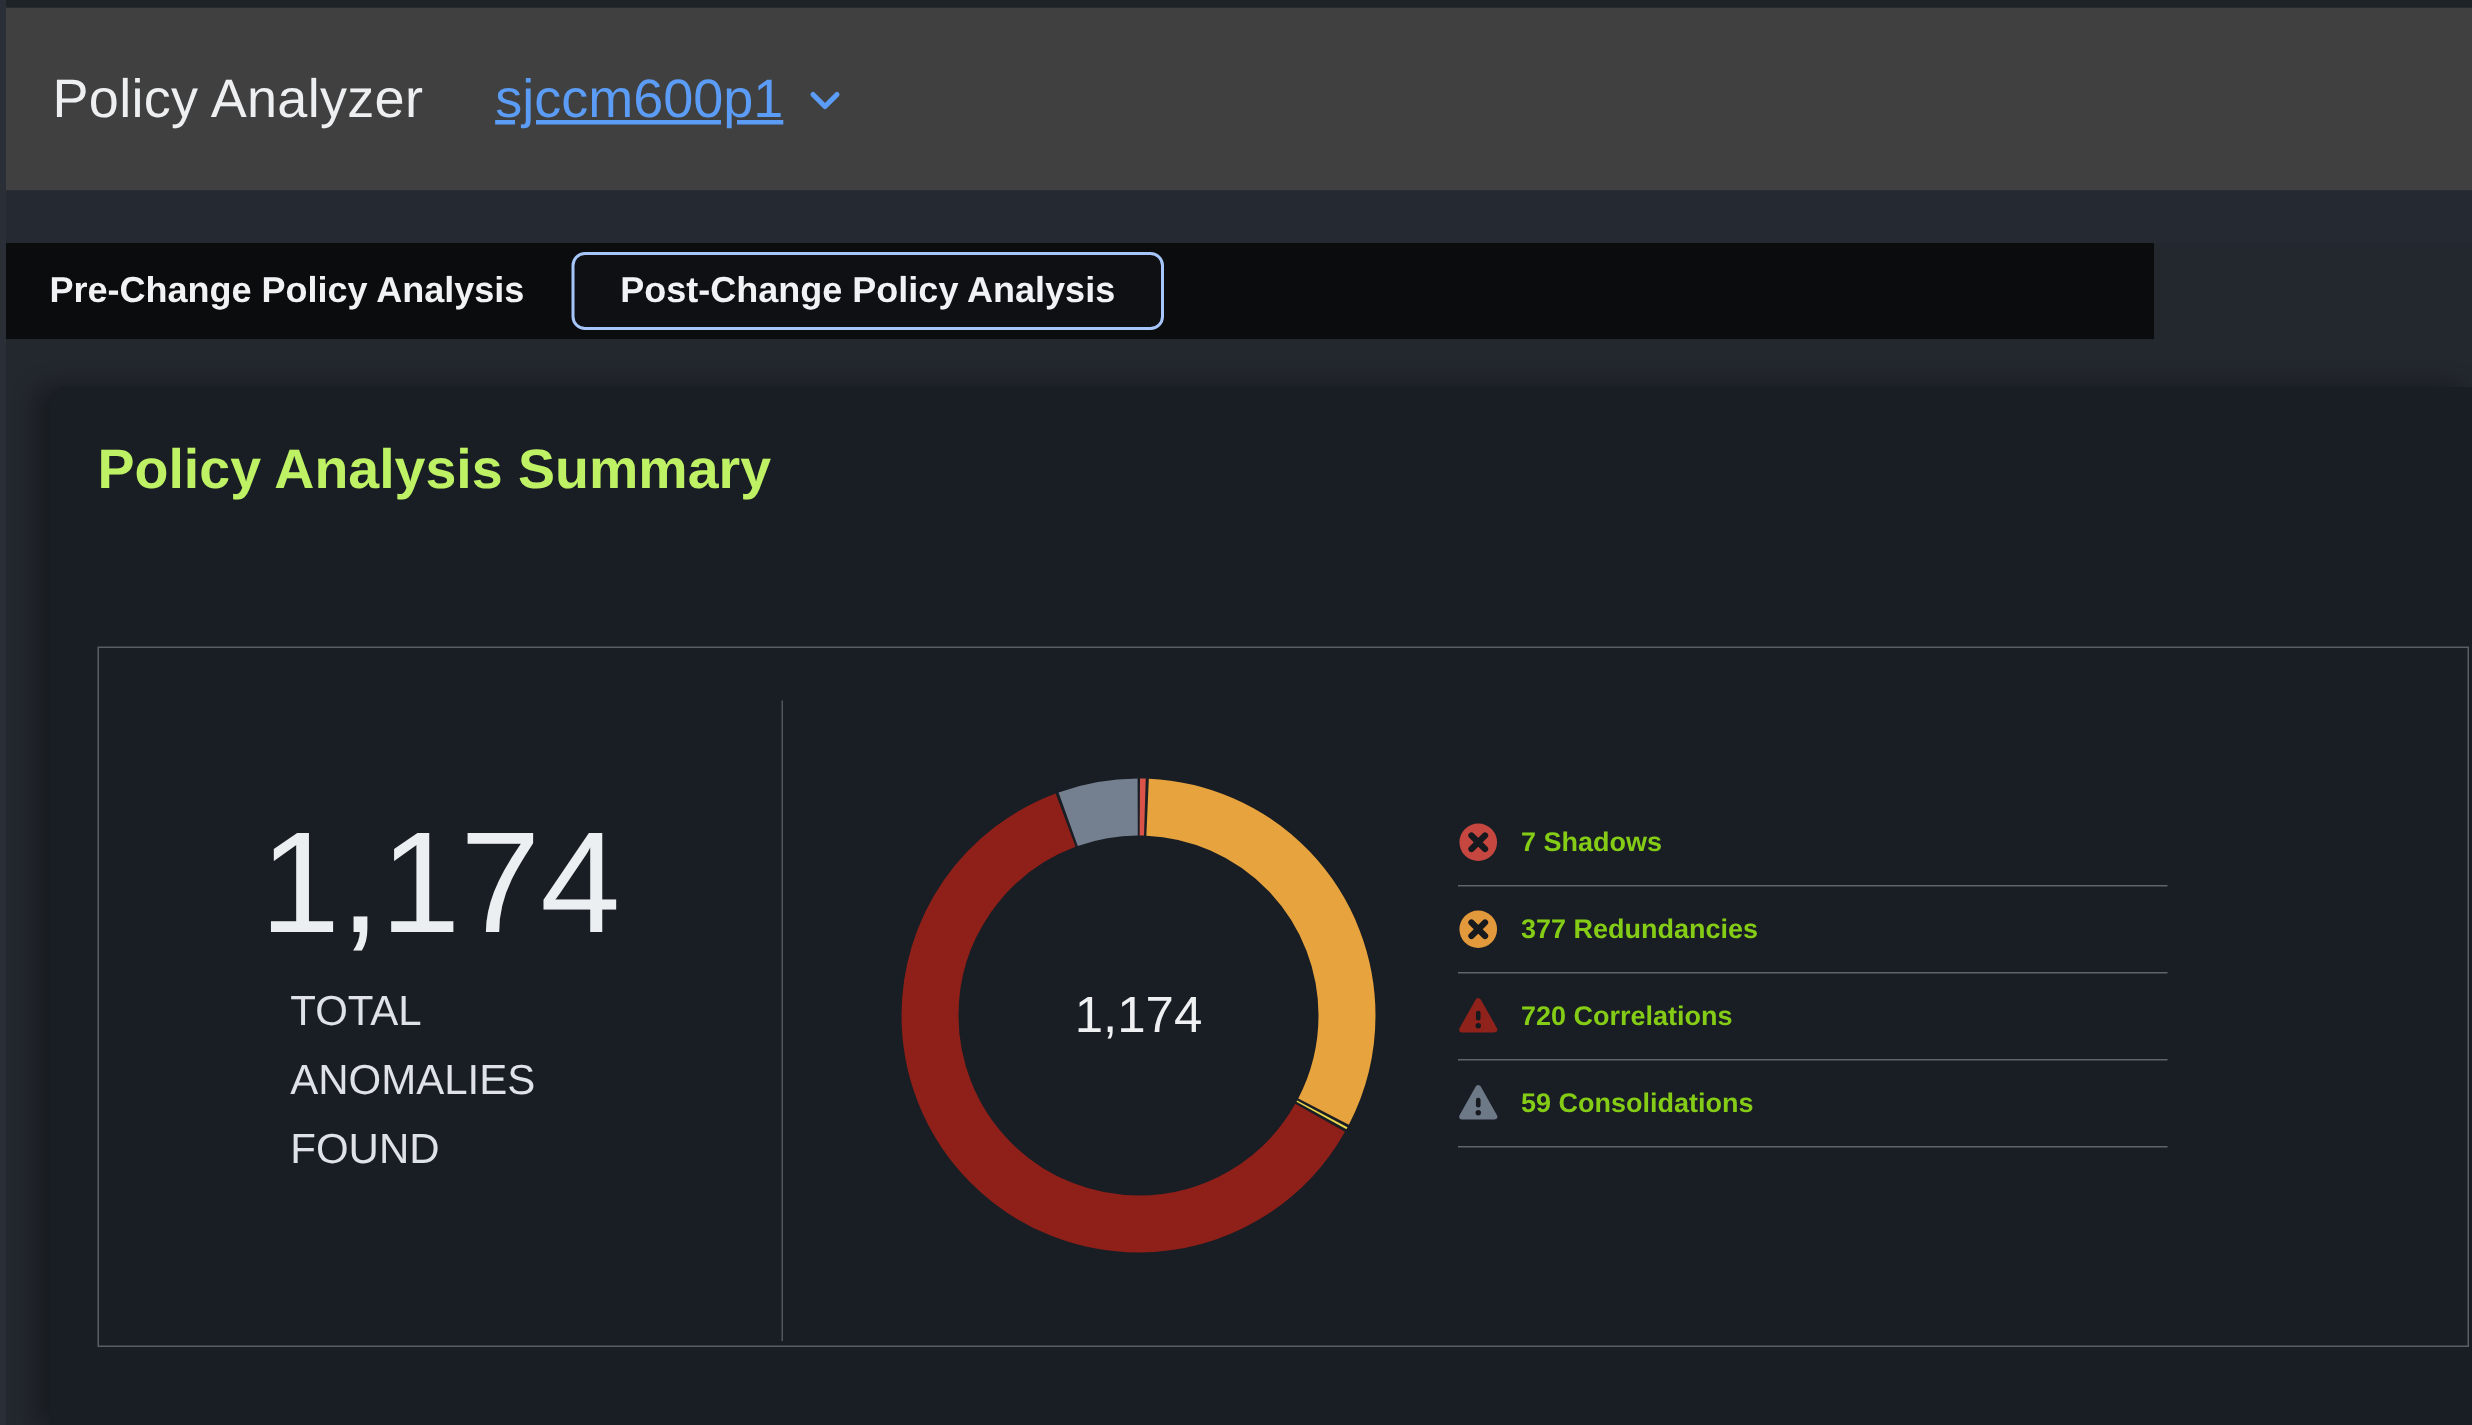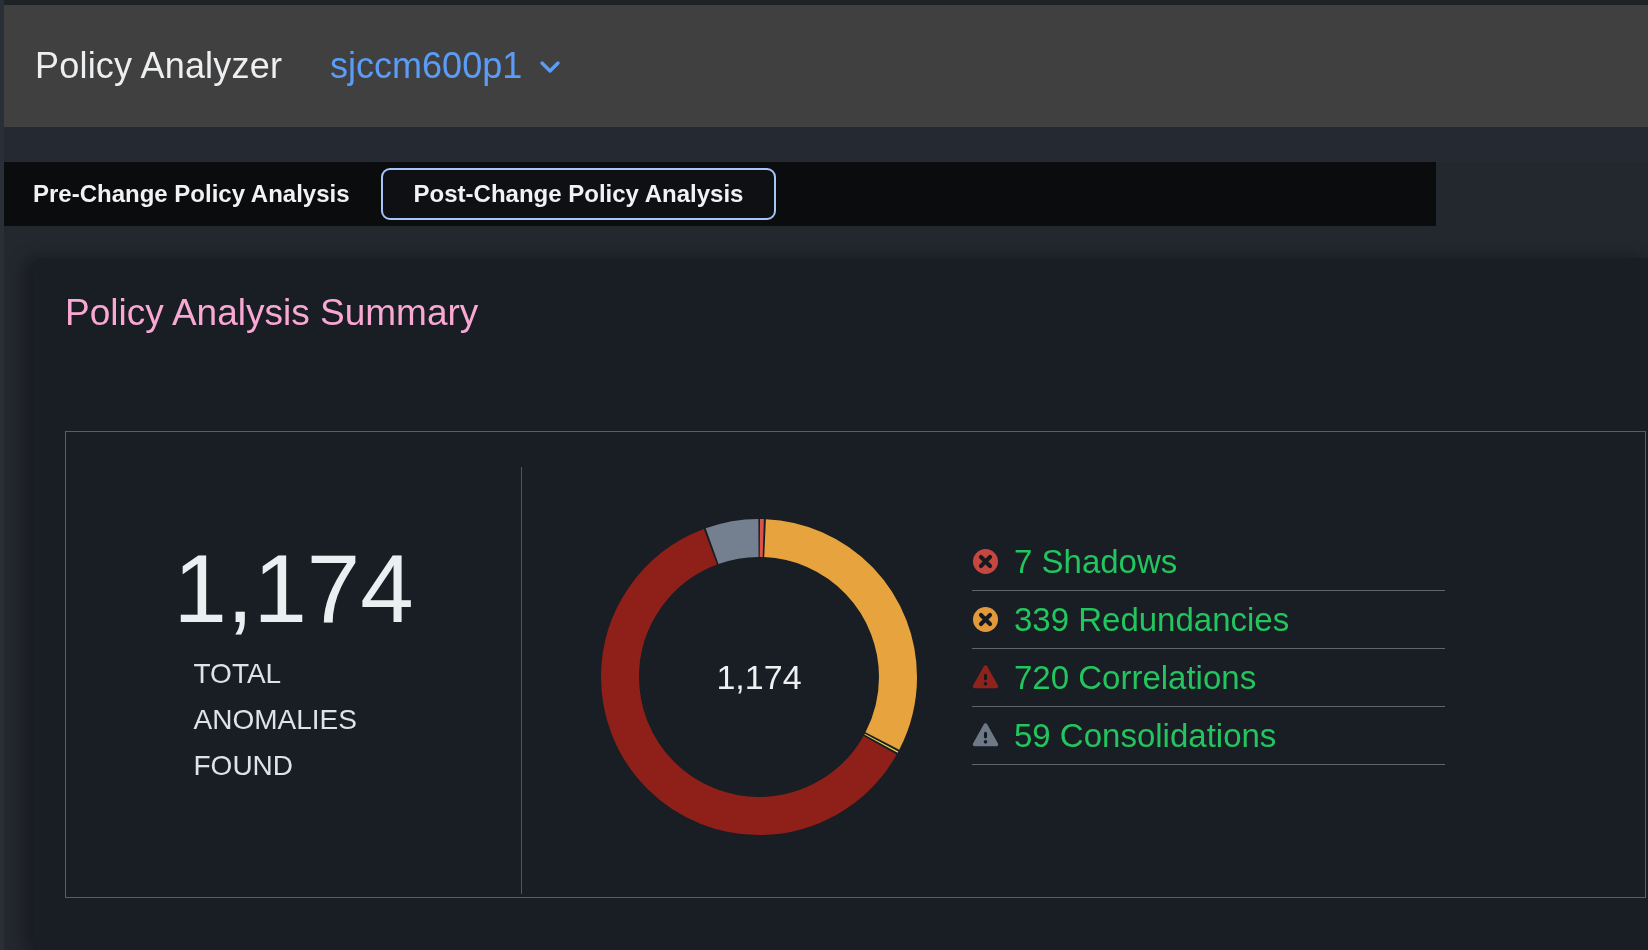"sjccm600p1" #device-name { text-decoration: none -> underline }
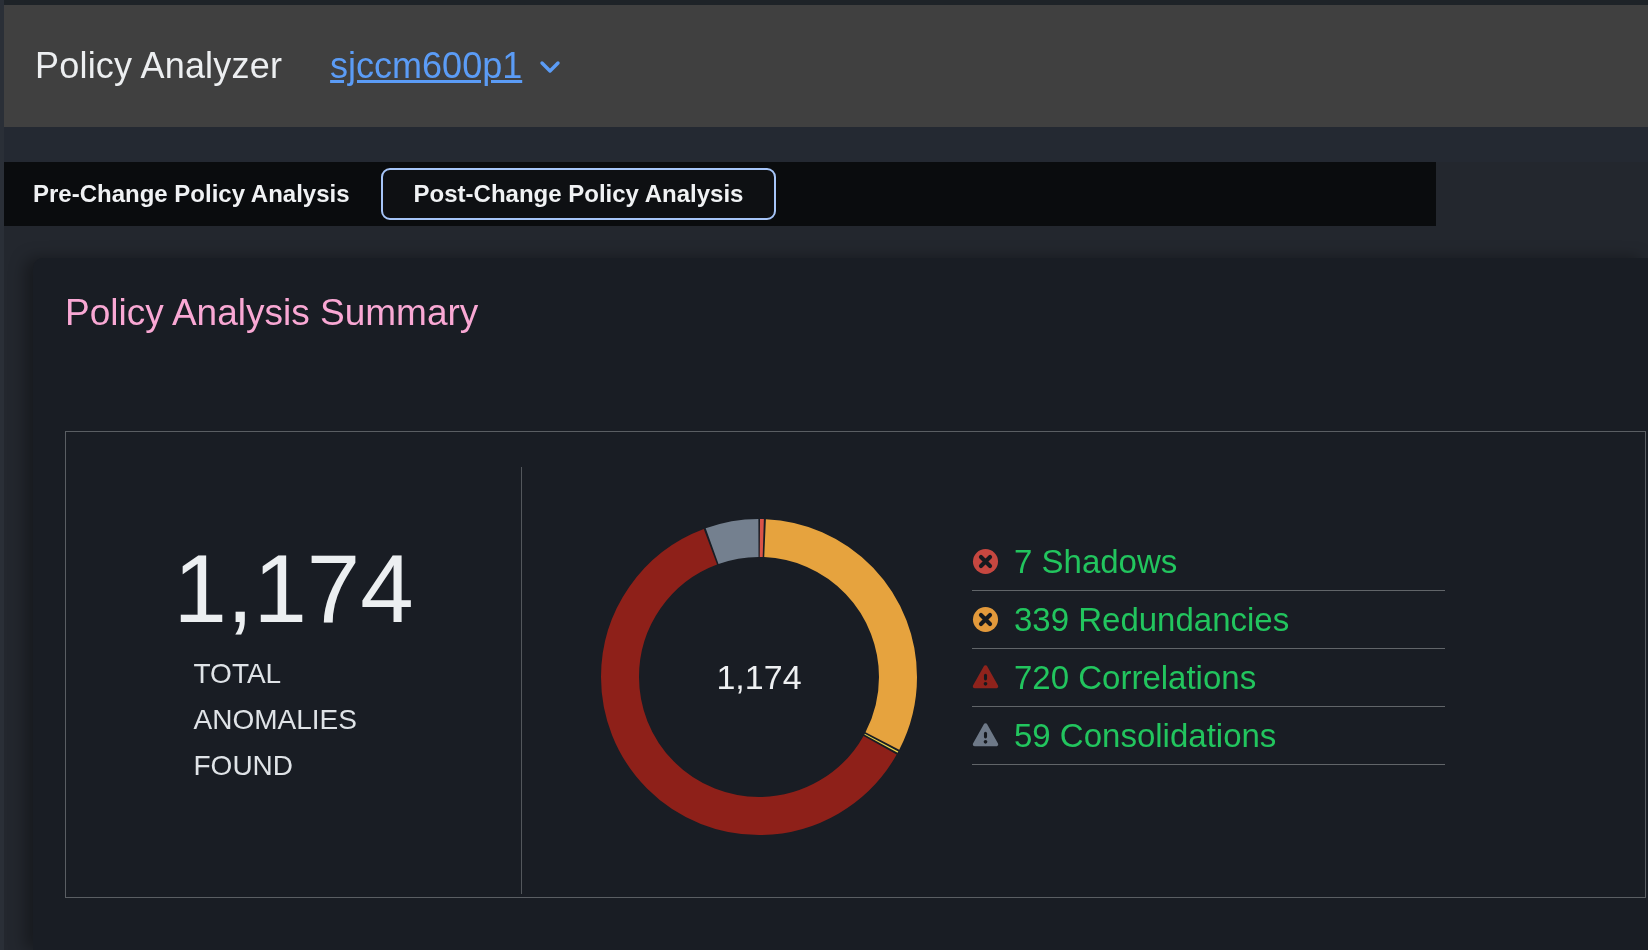"Policy Analysis Summary" #summary-title { color: #f9a8d4 -> #bef264; font-weight: none -> bold }
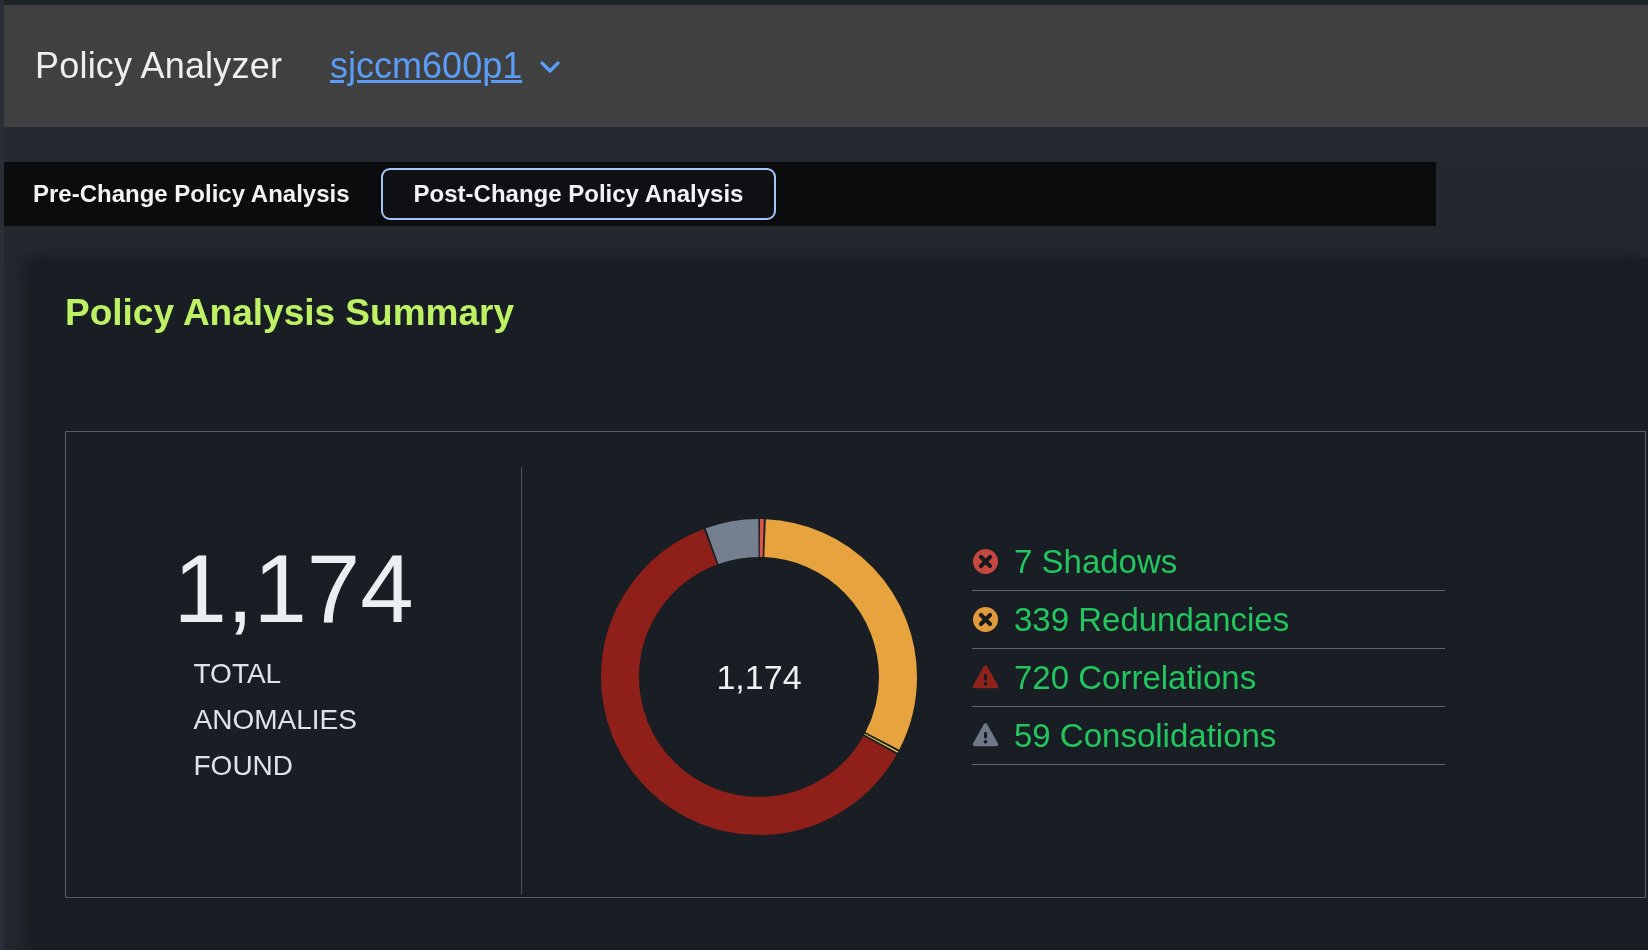"7 Shadows" .legend-label { color: #22c55e -> #84cc16; font-size: 33px -> 18px; font-weight: none -> bold }
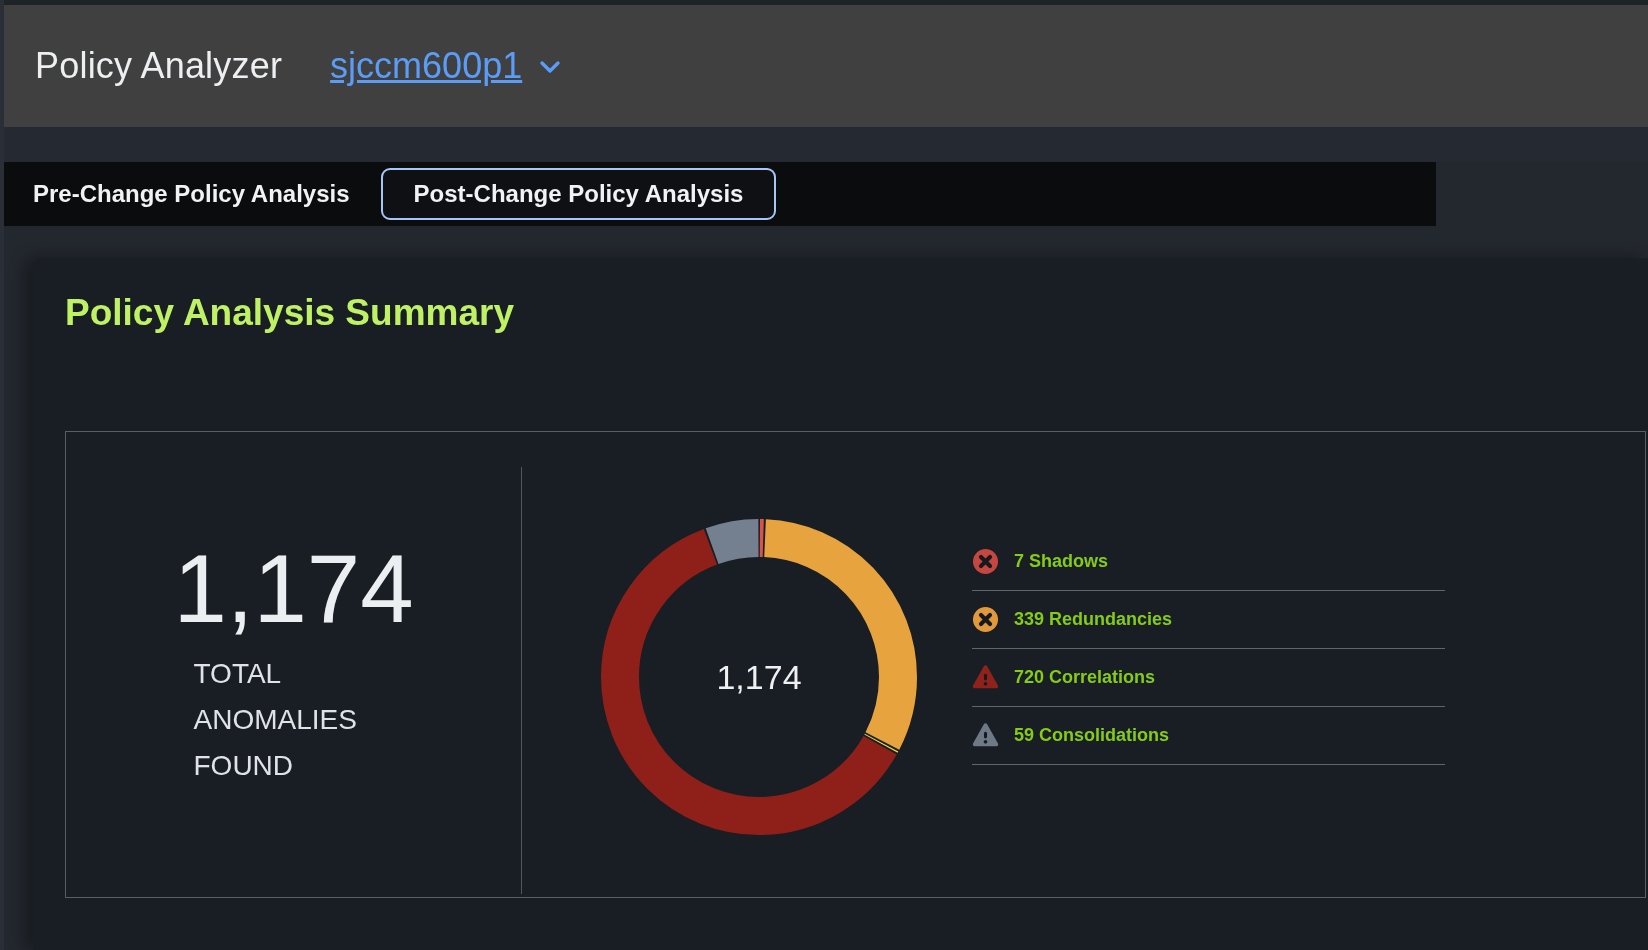"339 Redundancies" span.legend-label { text: 339 -> 377 }
